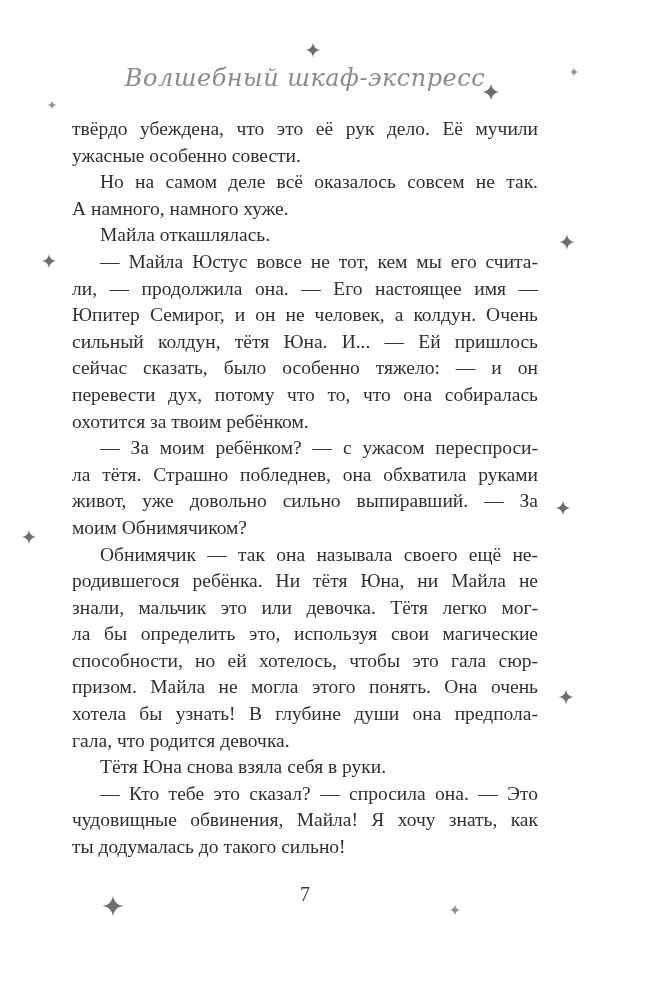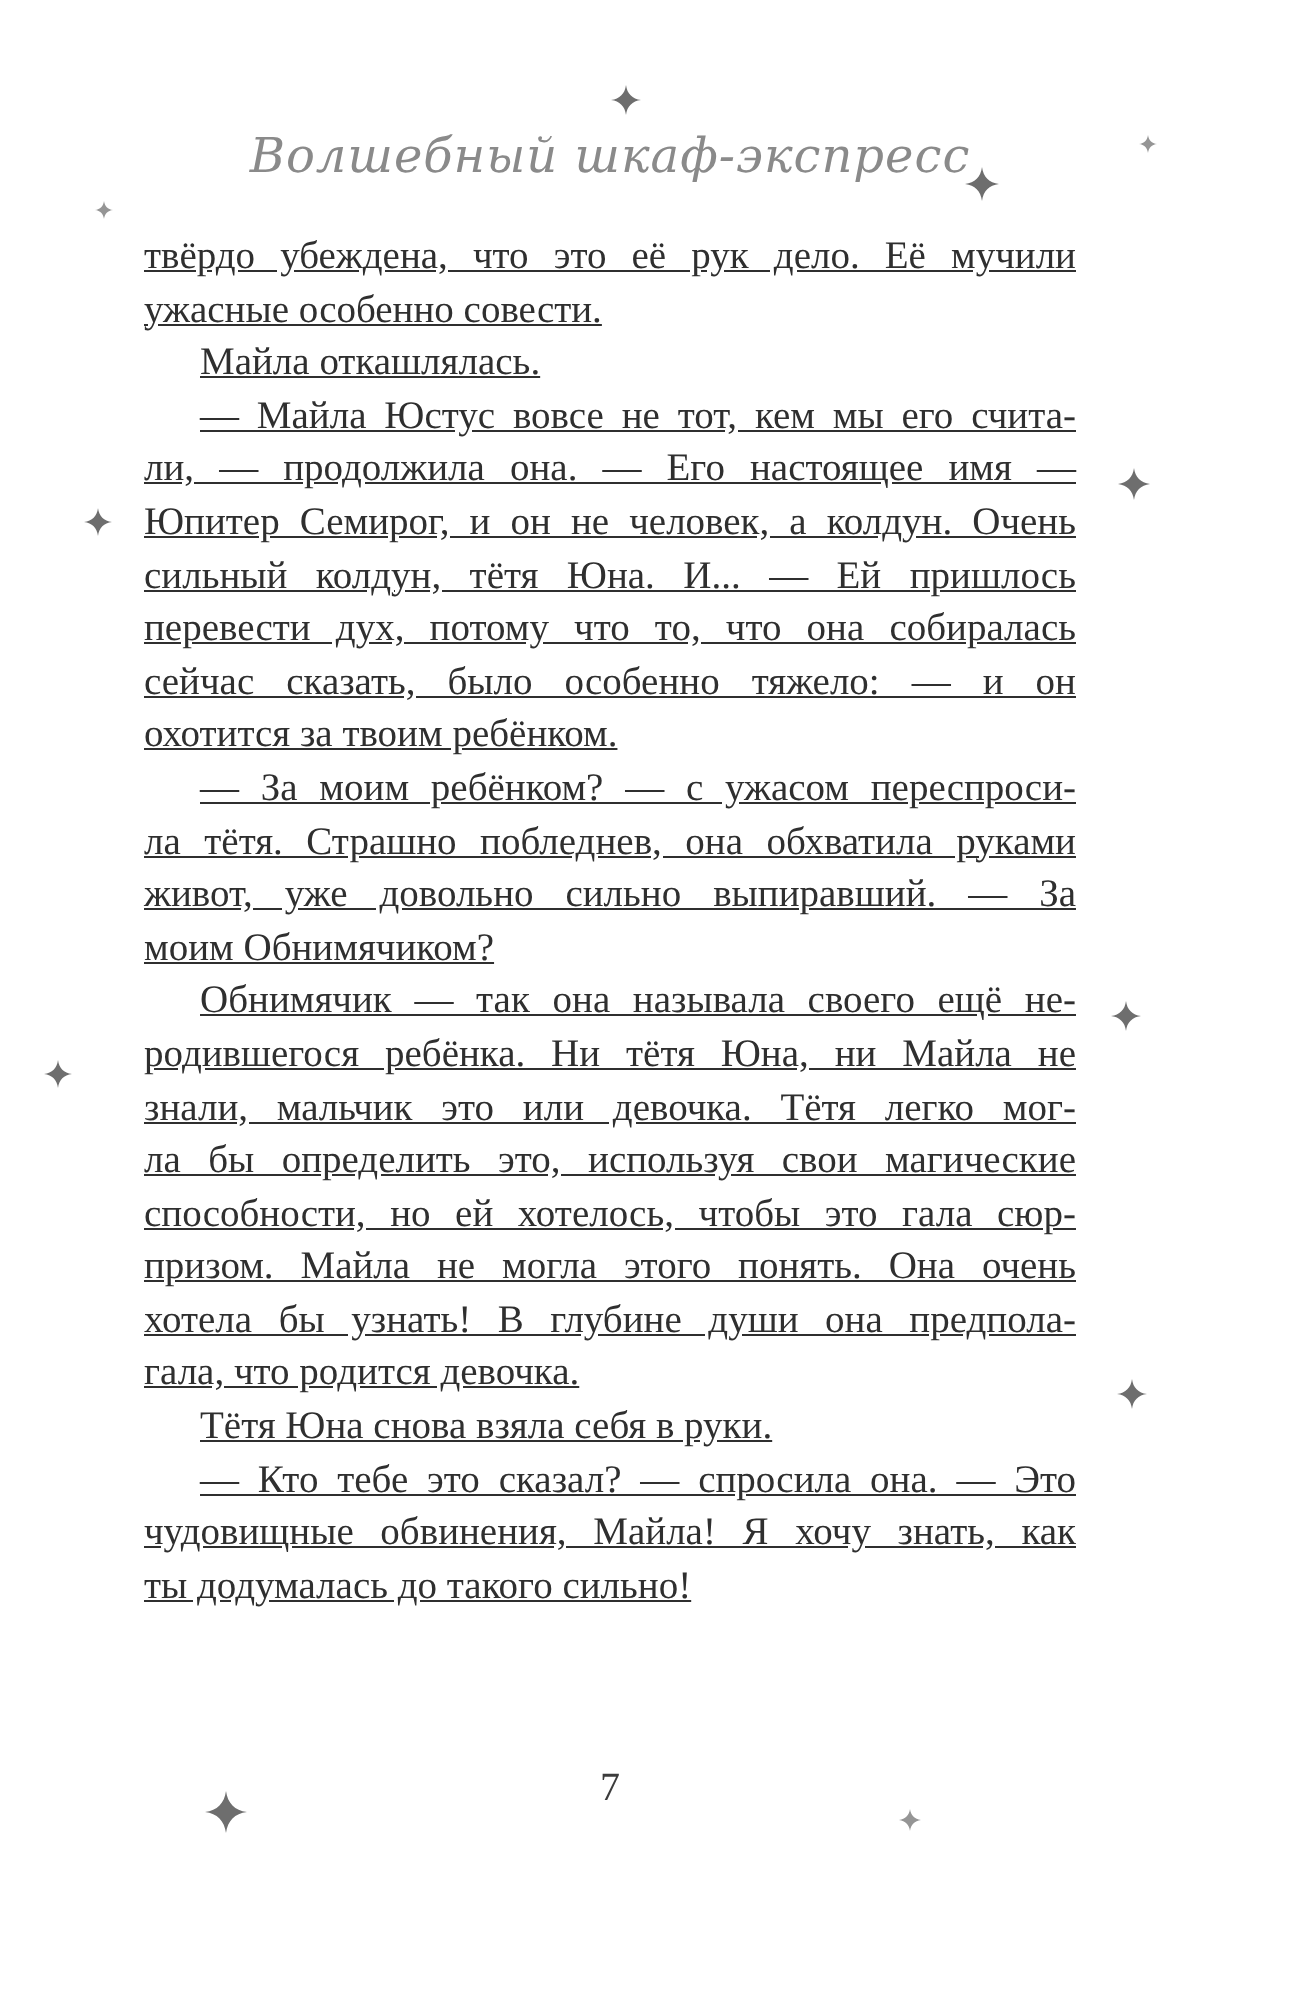"твёрдо убеждена, что это её" .paragraph { text-decoration: underline -> none }
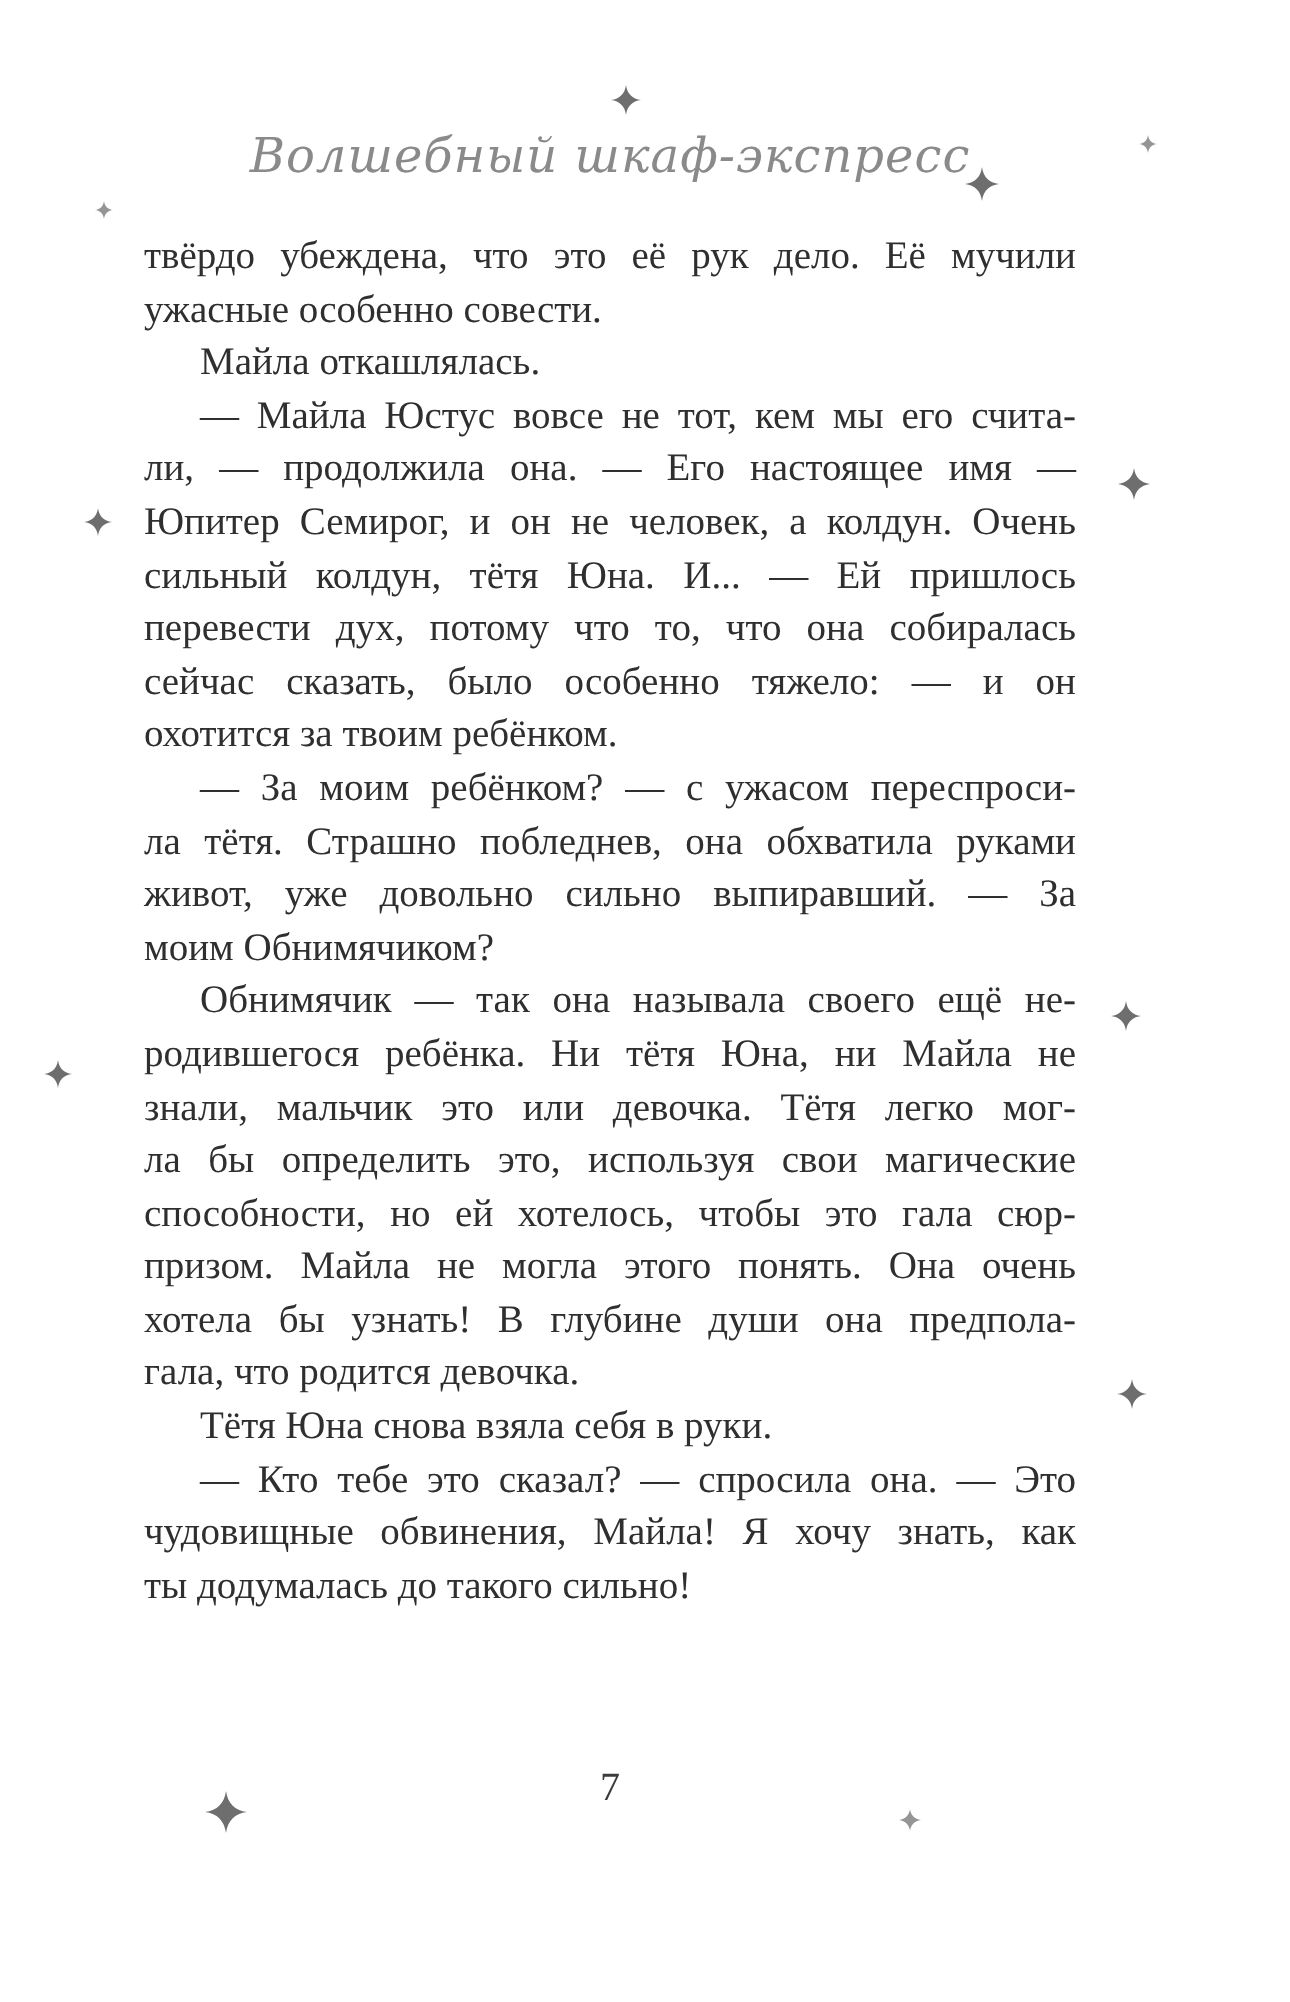"Но на самом деле всё" div.paragraph { html: none -> <div> <div>Но на самом деле всё оказалось совсем не так.</div> <div>А намного, намного хуже.</div> </div> }
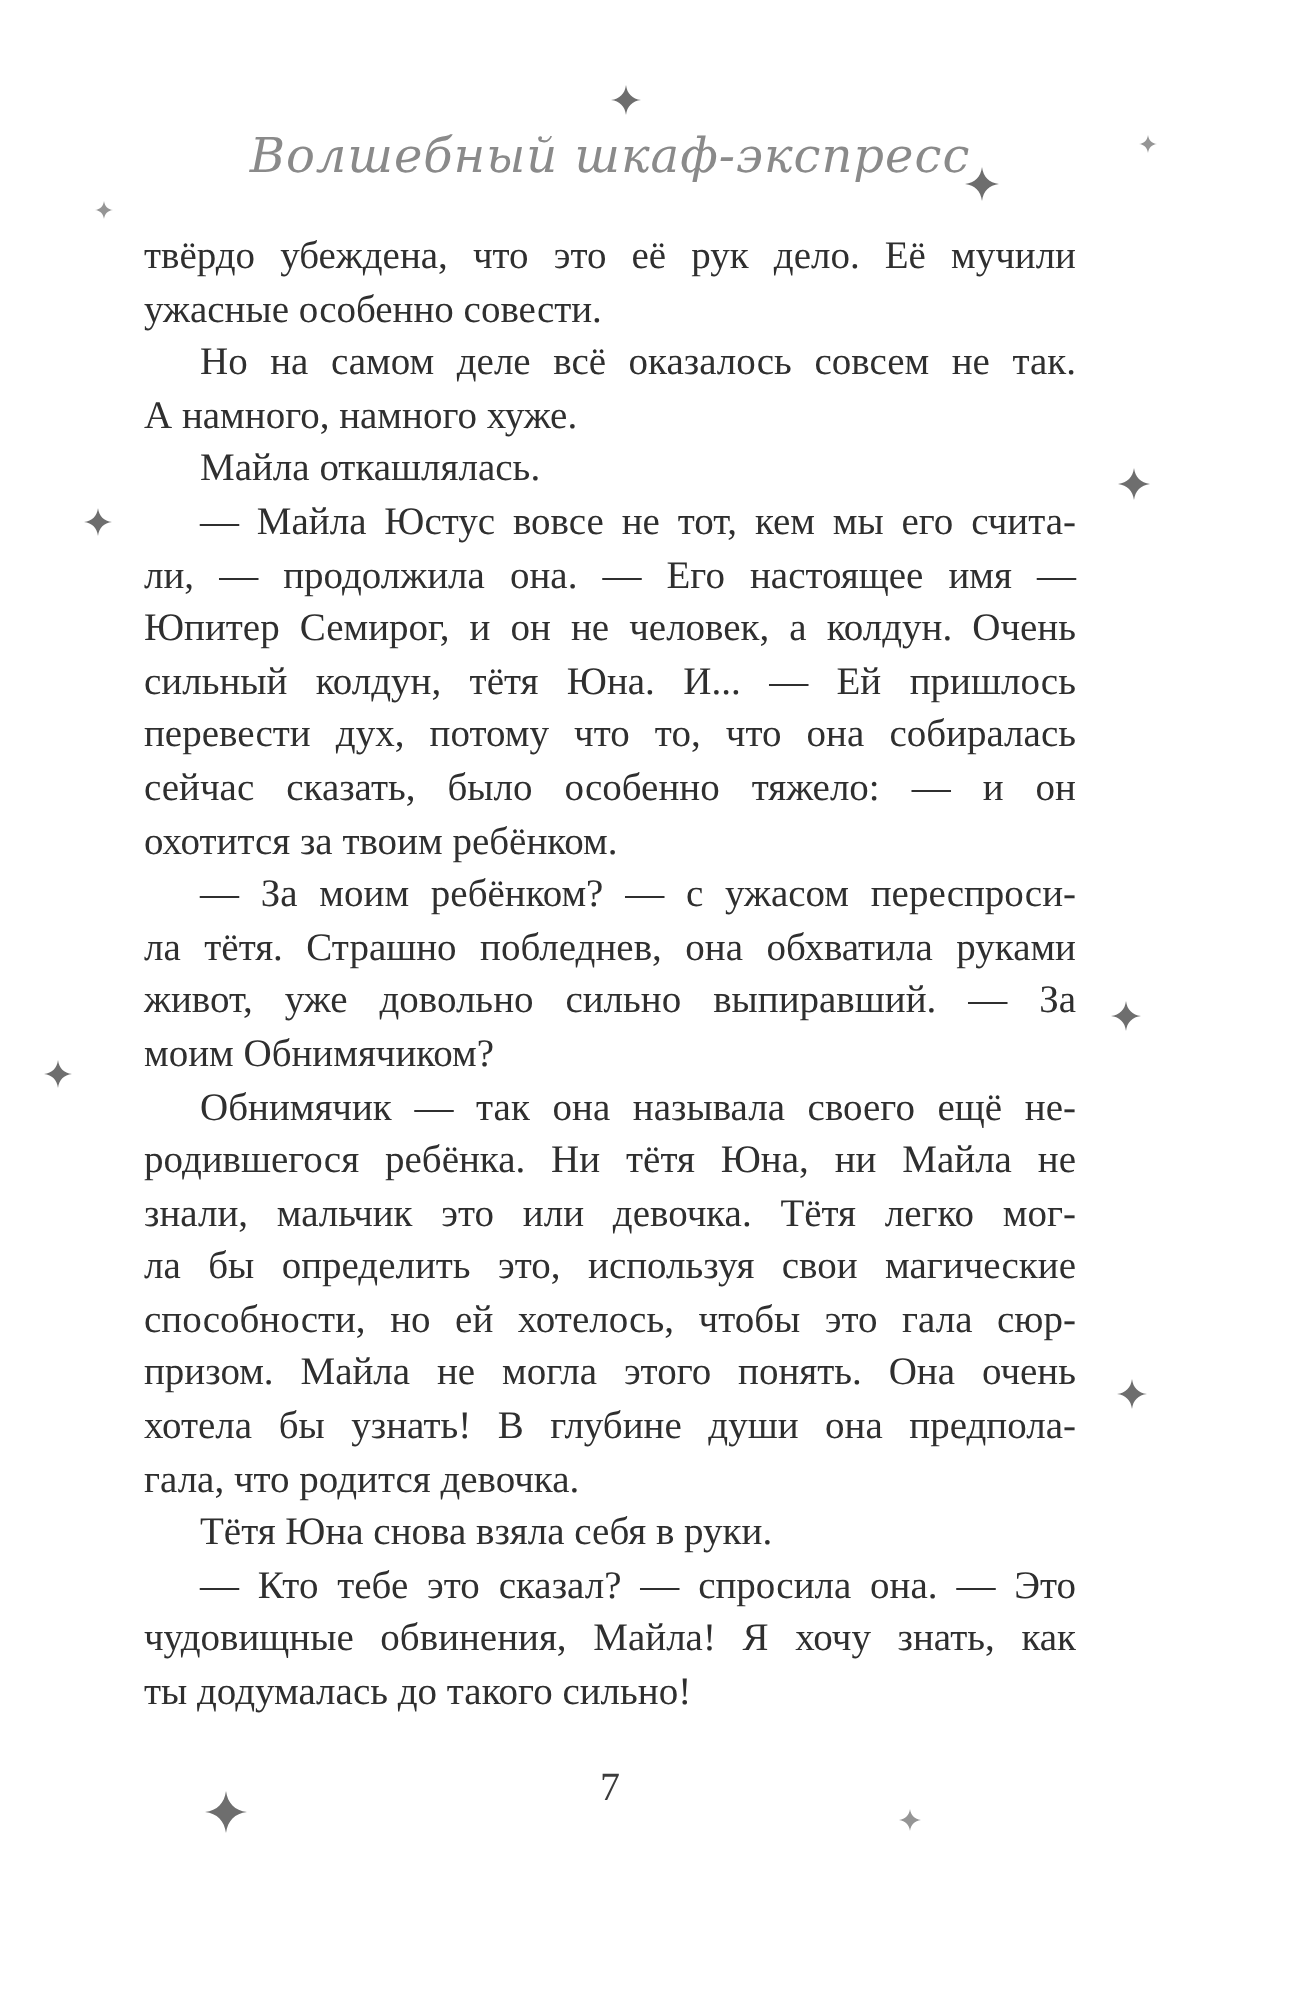"перевести дух, потому что то," div.line { order: before "сейчас сказать, было особенно тяжело:" -> after "сейчас сказать, было особенно тяжело:" }
